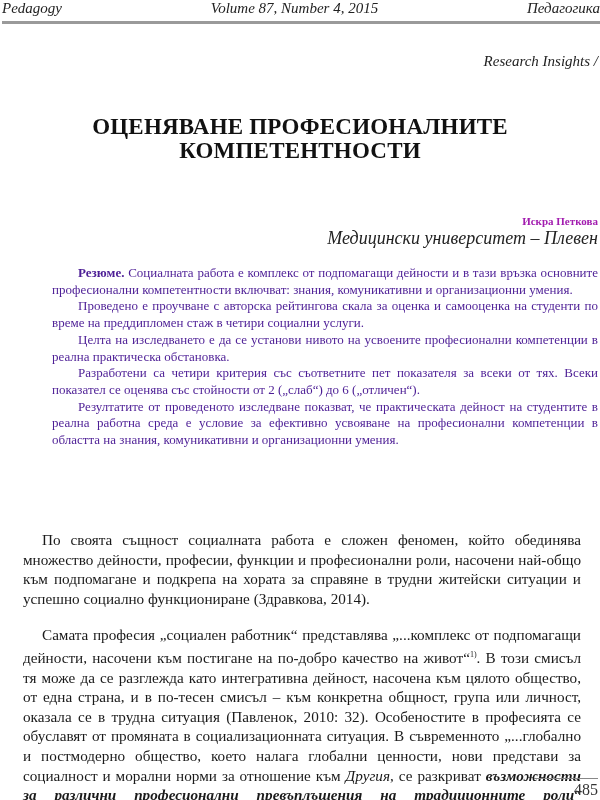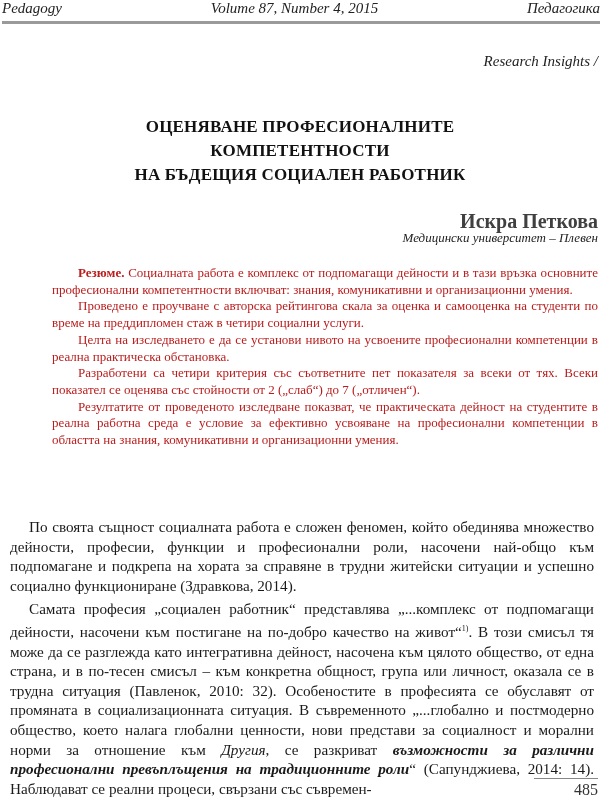"ОЦЕНЯВАНЕ ПРОФЕСИОНАЛНИТЕ" .title { font-size: 17px -> 23px }
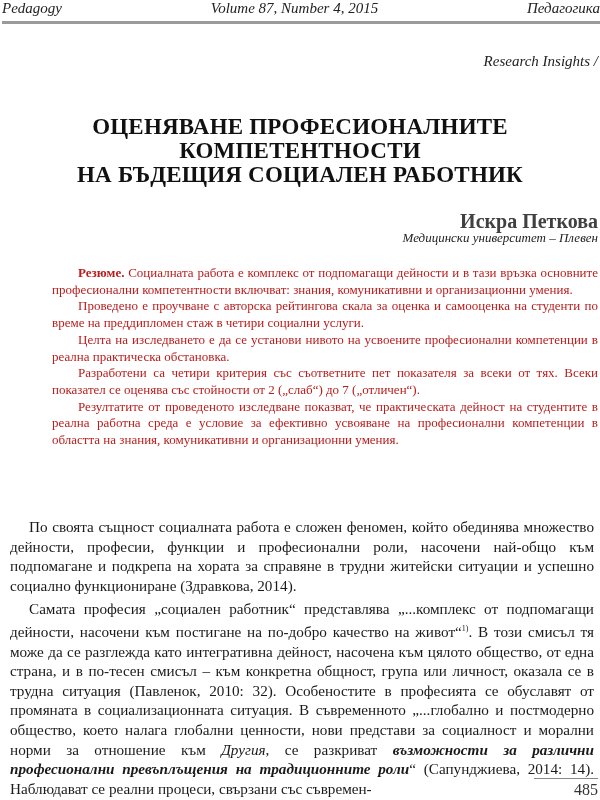"НА БЪДЕЩИЯ СОЦИАЛЕН РАБОТНИК" div { html: <div>НА БЪДЕЩИЯ СОЦИАЛЕН РАБОТНИК</div> -> none }
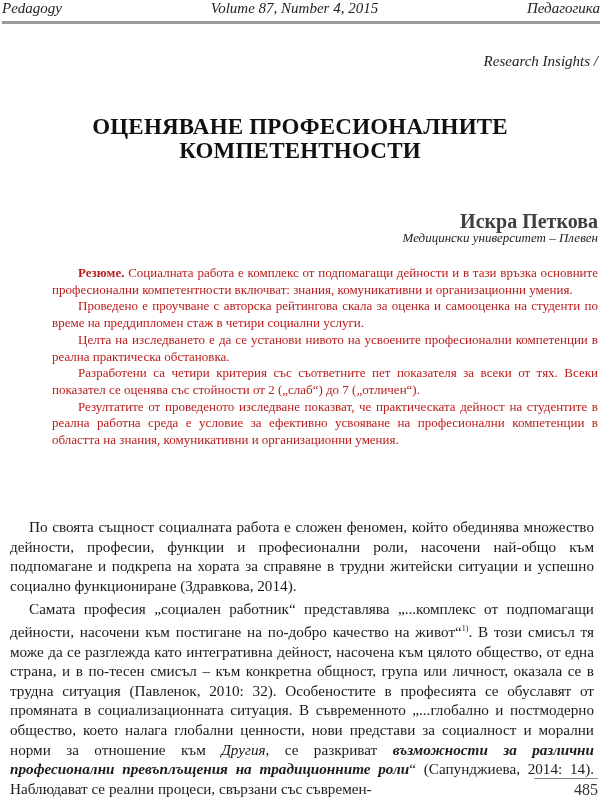"Искра Петкова" .author-name { color: #404040 -> #a21caf; font-size: 20px -> 11px }
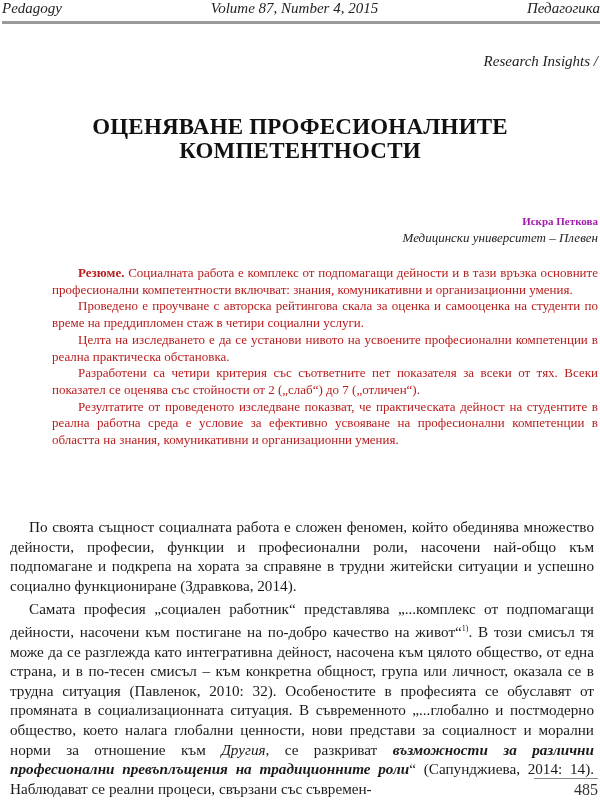"Медицински университет – Плевен" .author-aff { font-size: 13px -> 18px }
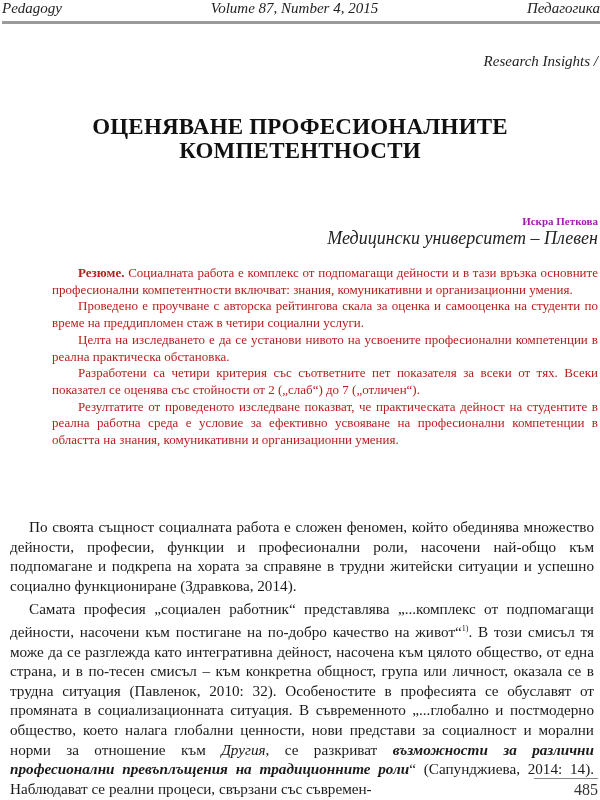"Резюме. Социалната работа е комплекс" .abstract { color: #b91c1c -> #4c1d95 }
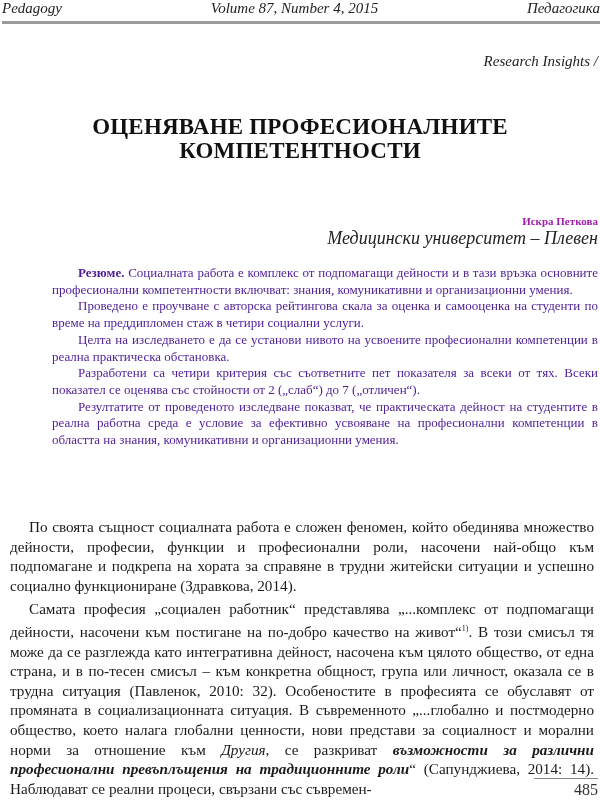"Разработени са четири критерия със" p { text: 7 -> 6 }
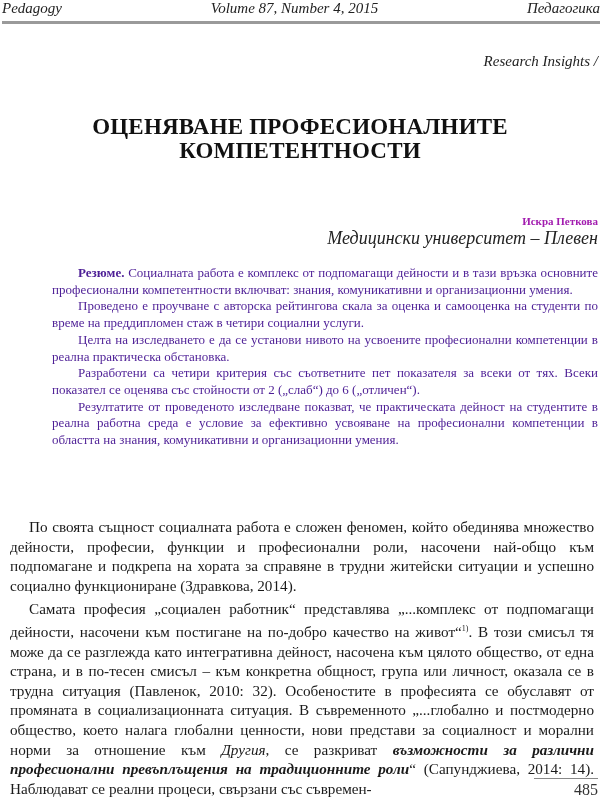"По своята същност социалната работа" .body-text p { margin: 4px -> 17px }
